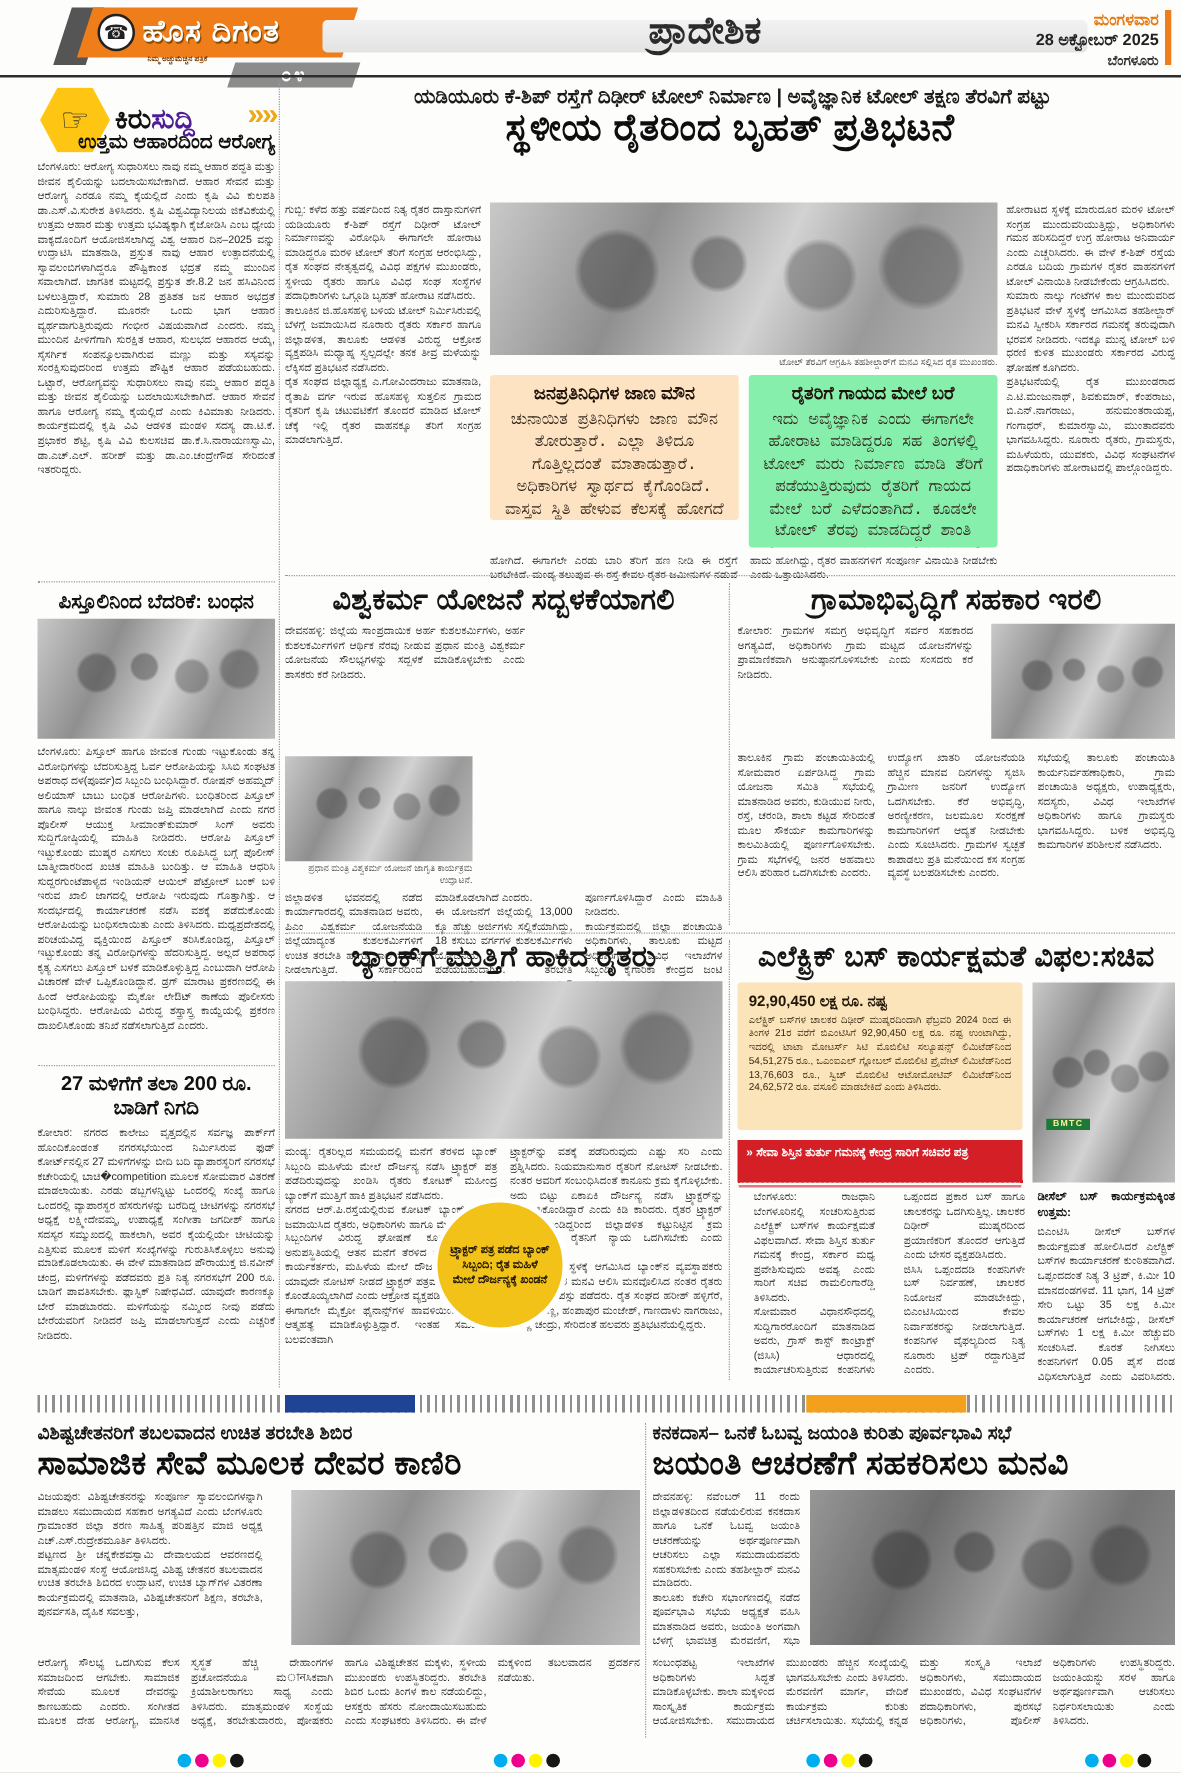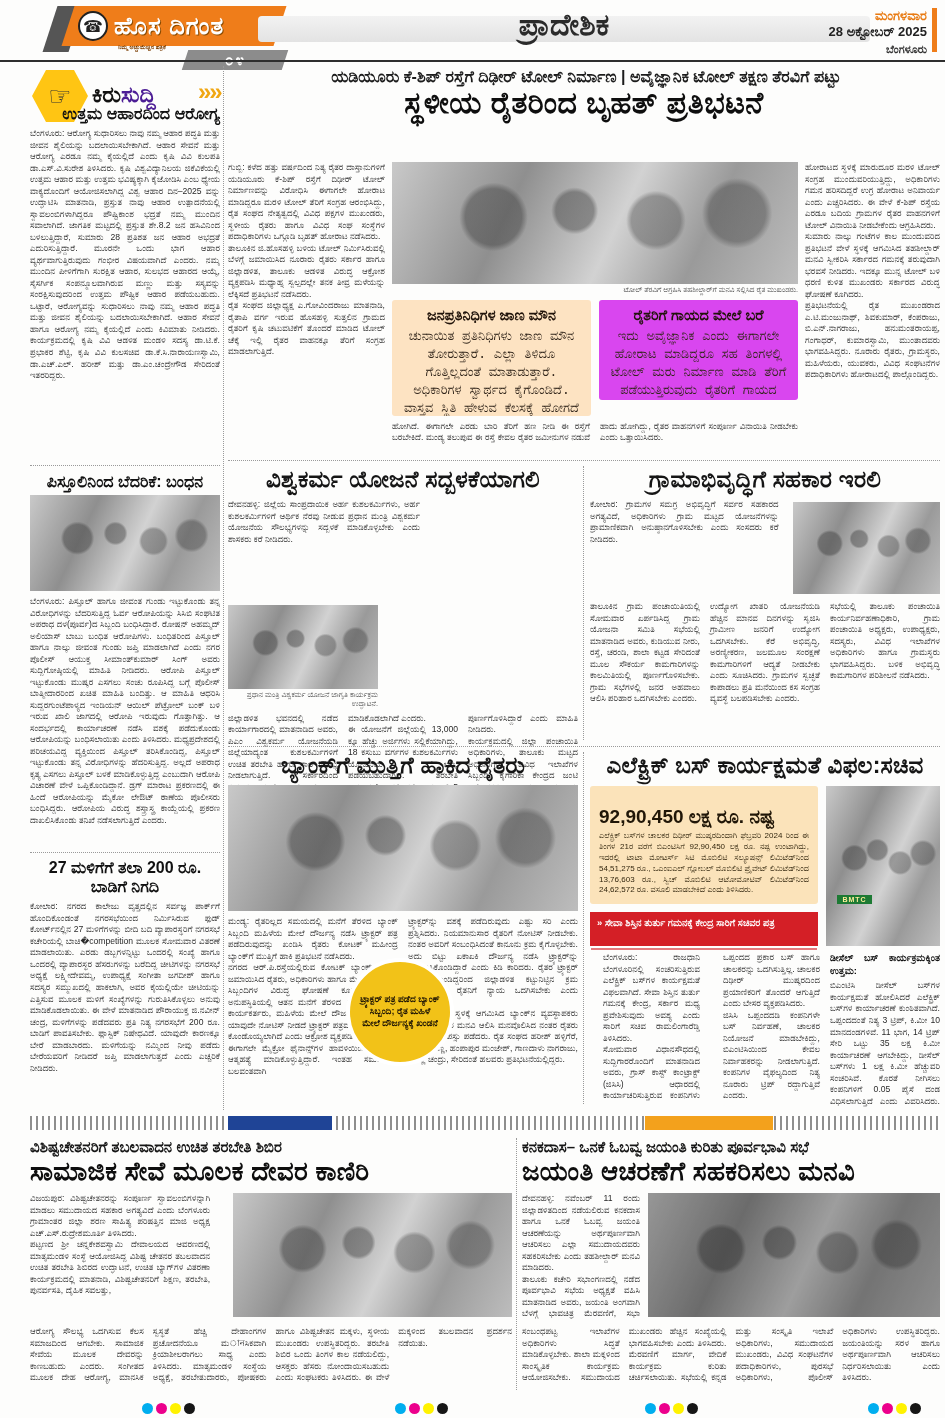"ರೈತರಿಗೆ ಗಾಯದ ಮೇಲೆ ಬರೆ" div.box { background: #d946ef -> #86efac; height: 100px -> 138px }
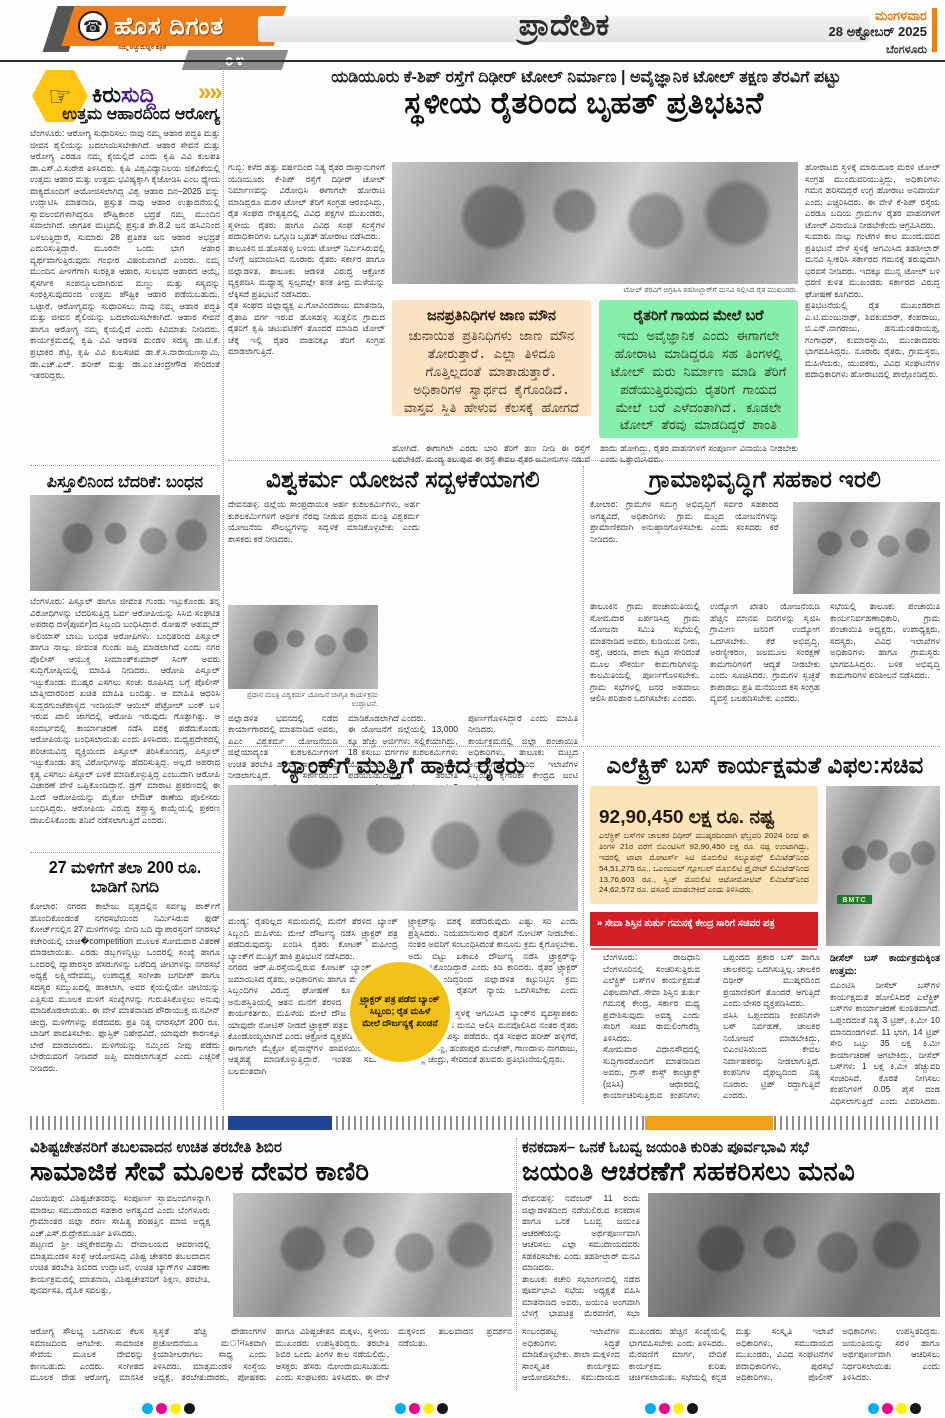"ಕೋಲಾರ: ಗ್ರಾಮಗಳ ಸಮಗ್ರ ಅಭಿವೃದ್ಧಿಗೆ ಸರ್ವರ" div { align-items: center -> none }
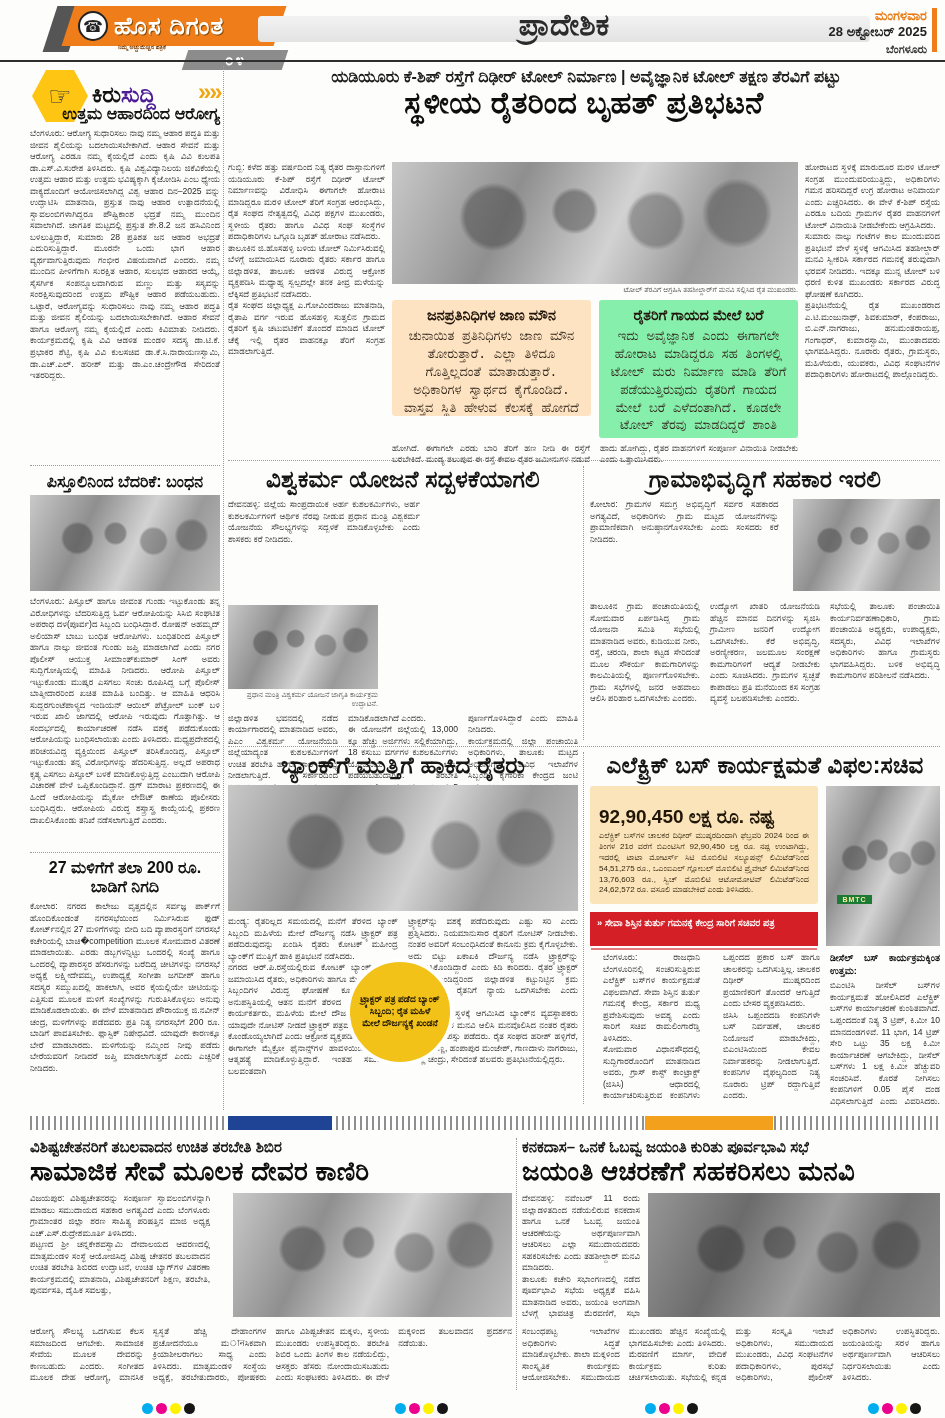"92,90,450 ಲಕ್ಷ ರೂ. ನಷ್ಟ" .tanbox h3 { font-size: 19px -> 12px; margin-top: 12px -> none }
